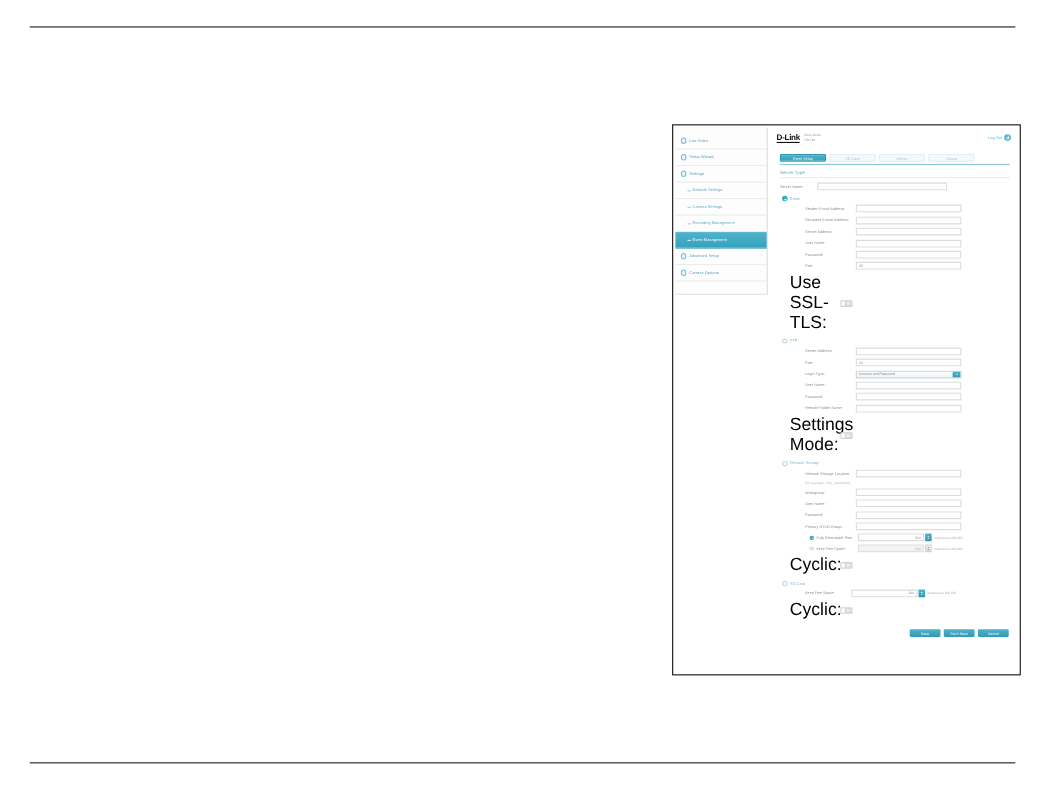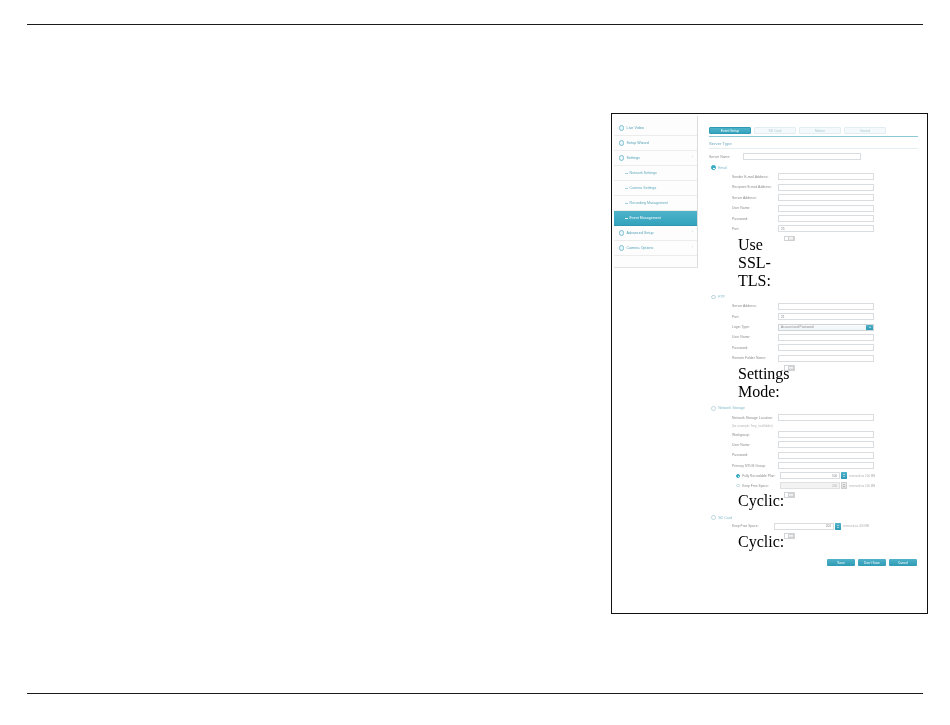"D-Link" div.brand-row { html: none -> <div> <div>D-Link</div> <div> <span>DCS-2630L</span> <span>HD 180</span> </div> <div> <span>Log Out</span> <span></span> </div> </div> }
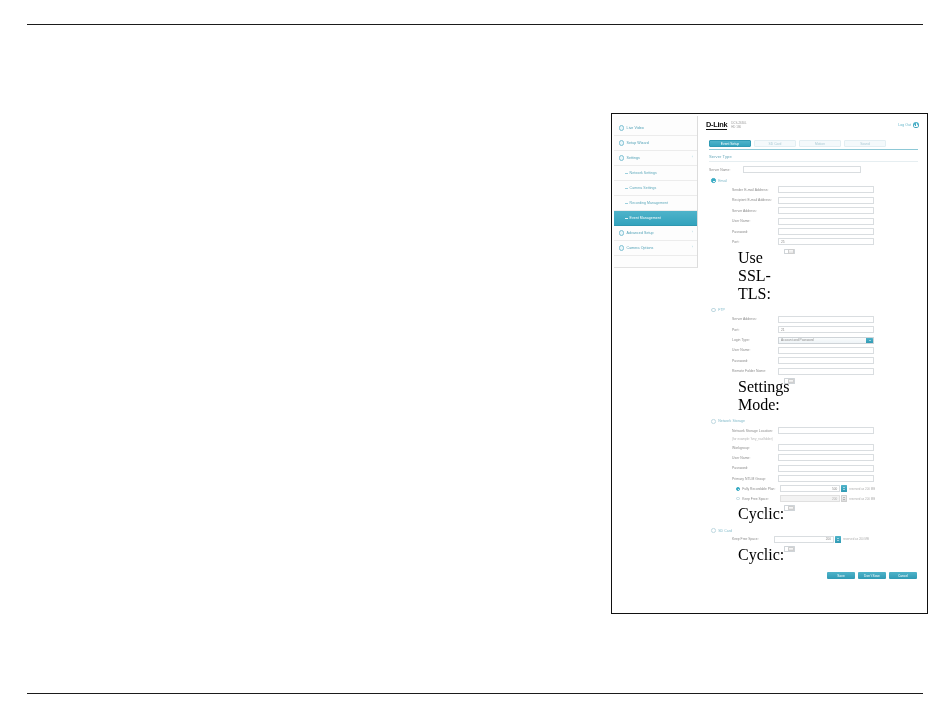"Use SSL-TLS:" .trow { align-items: flex-start -> center; font-family: Liberation Serif, serif -> none; margin-left: 32px -> 12px }
